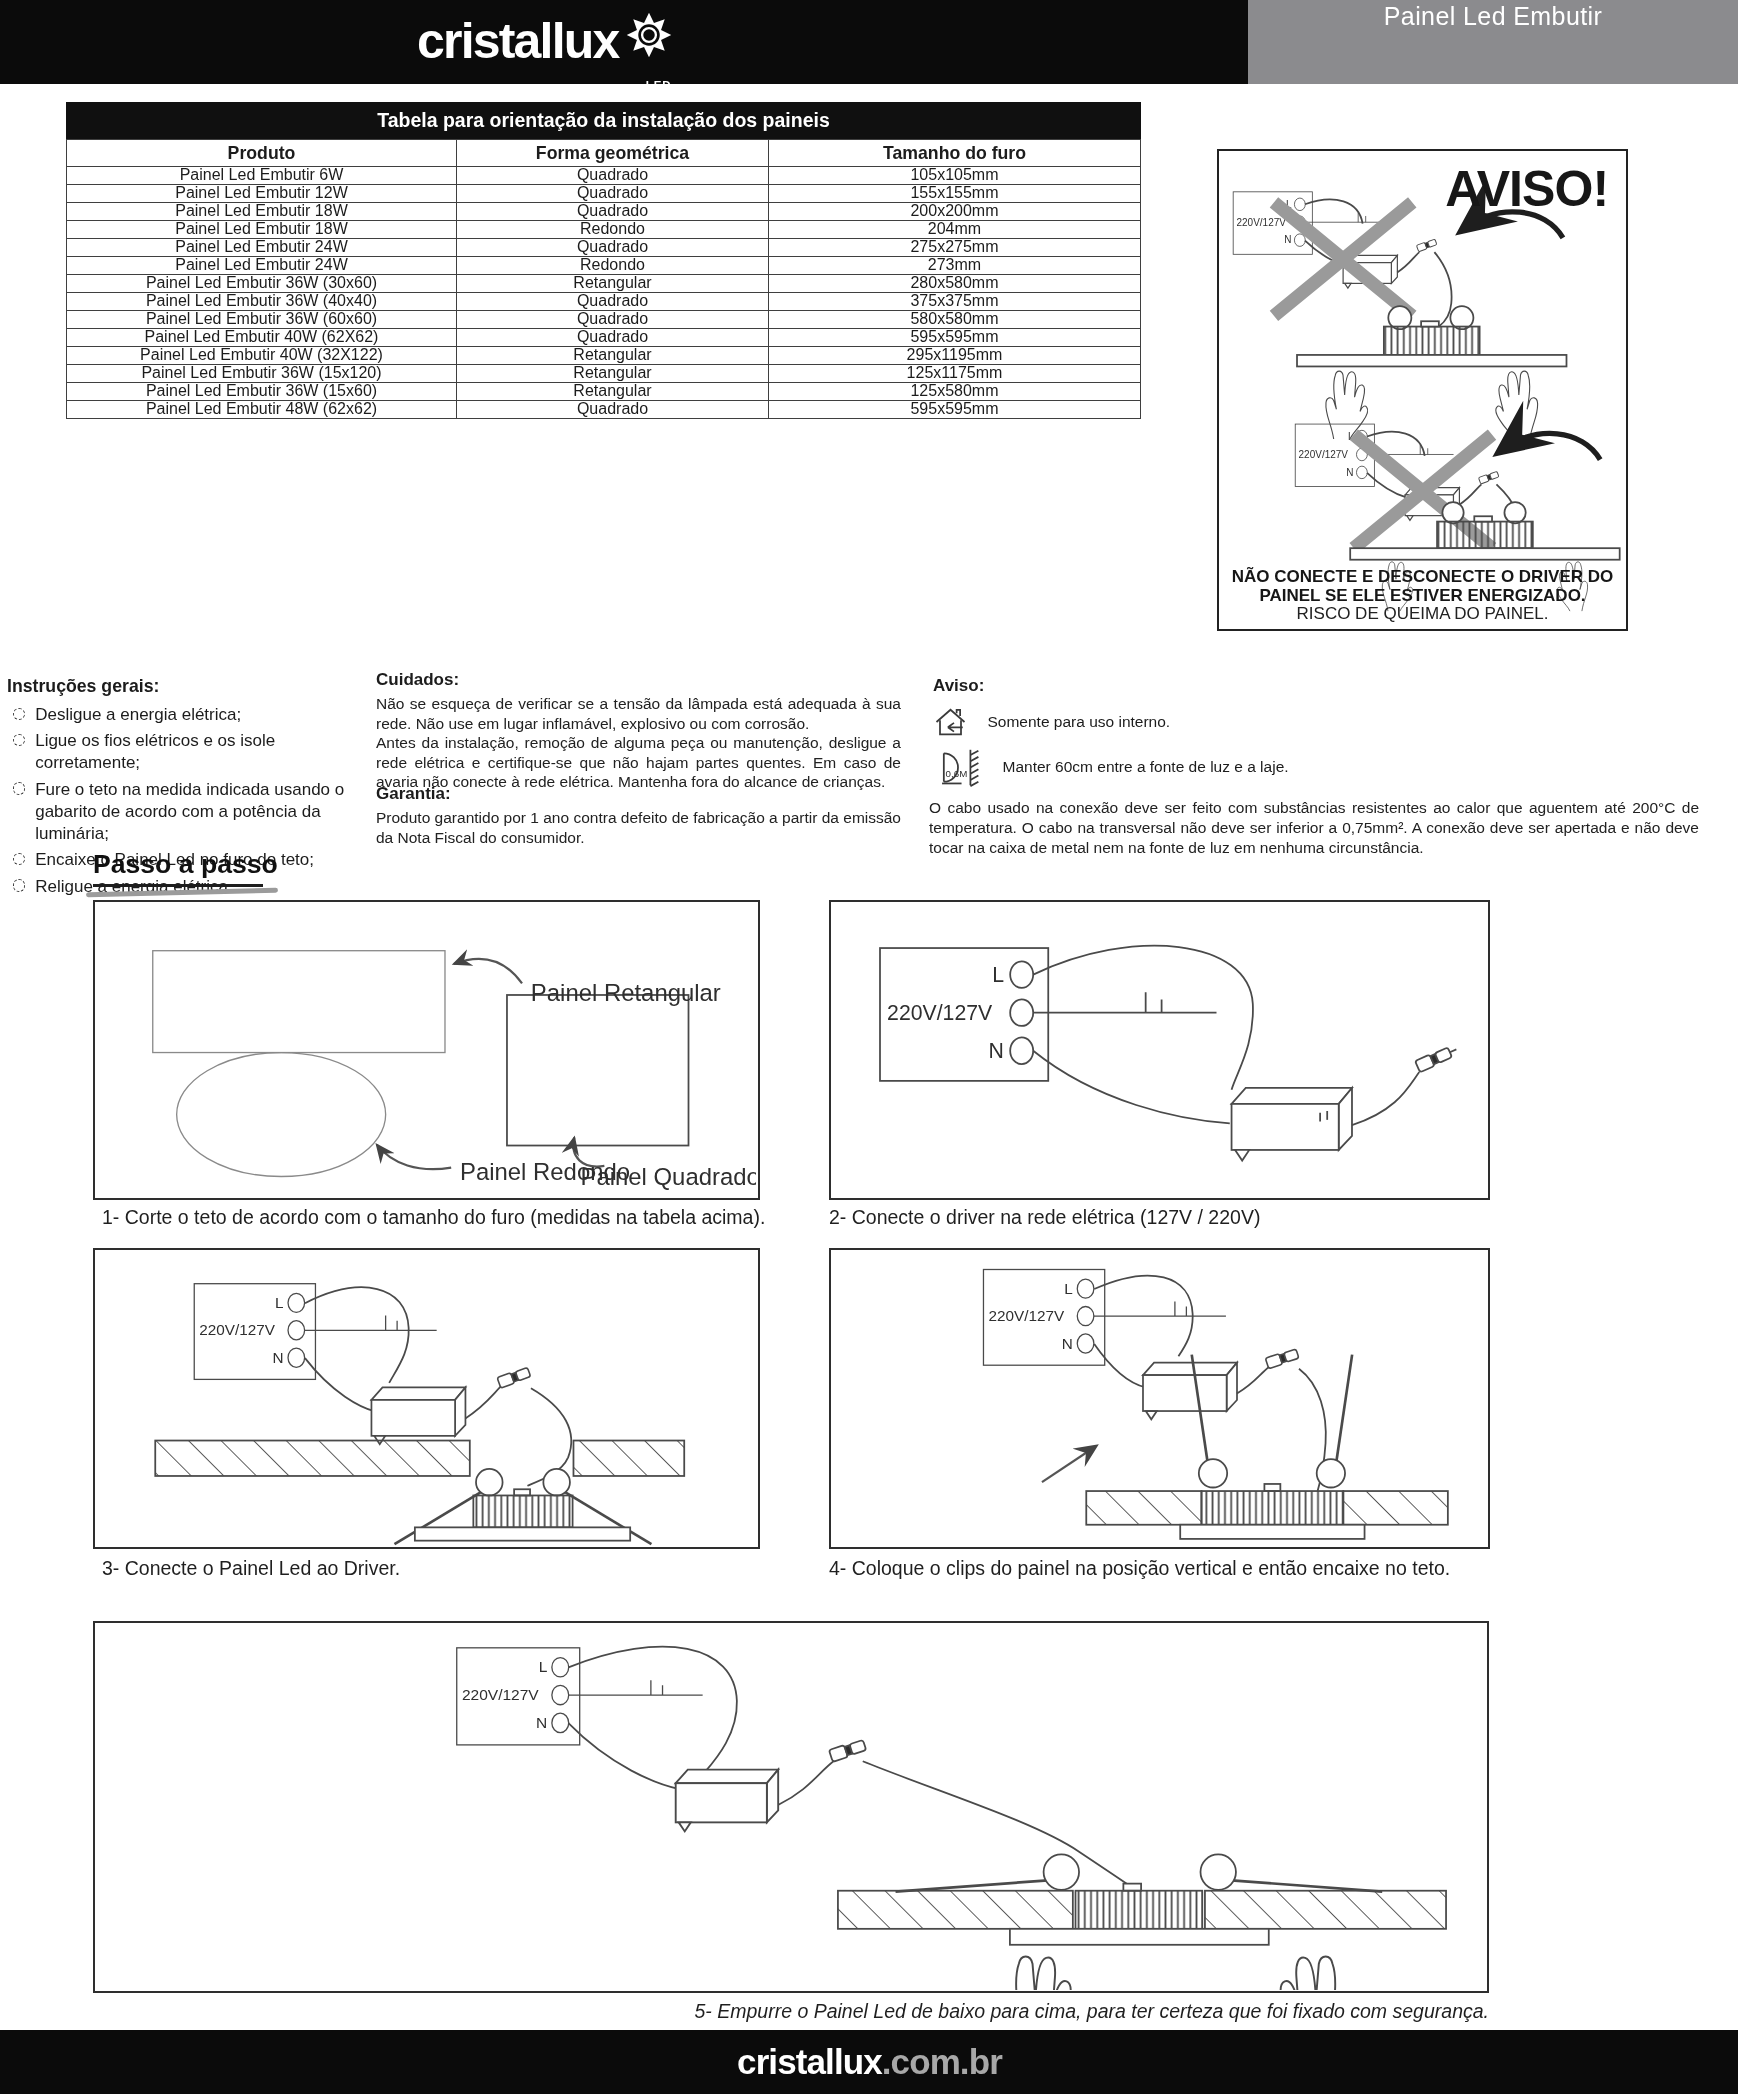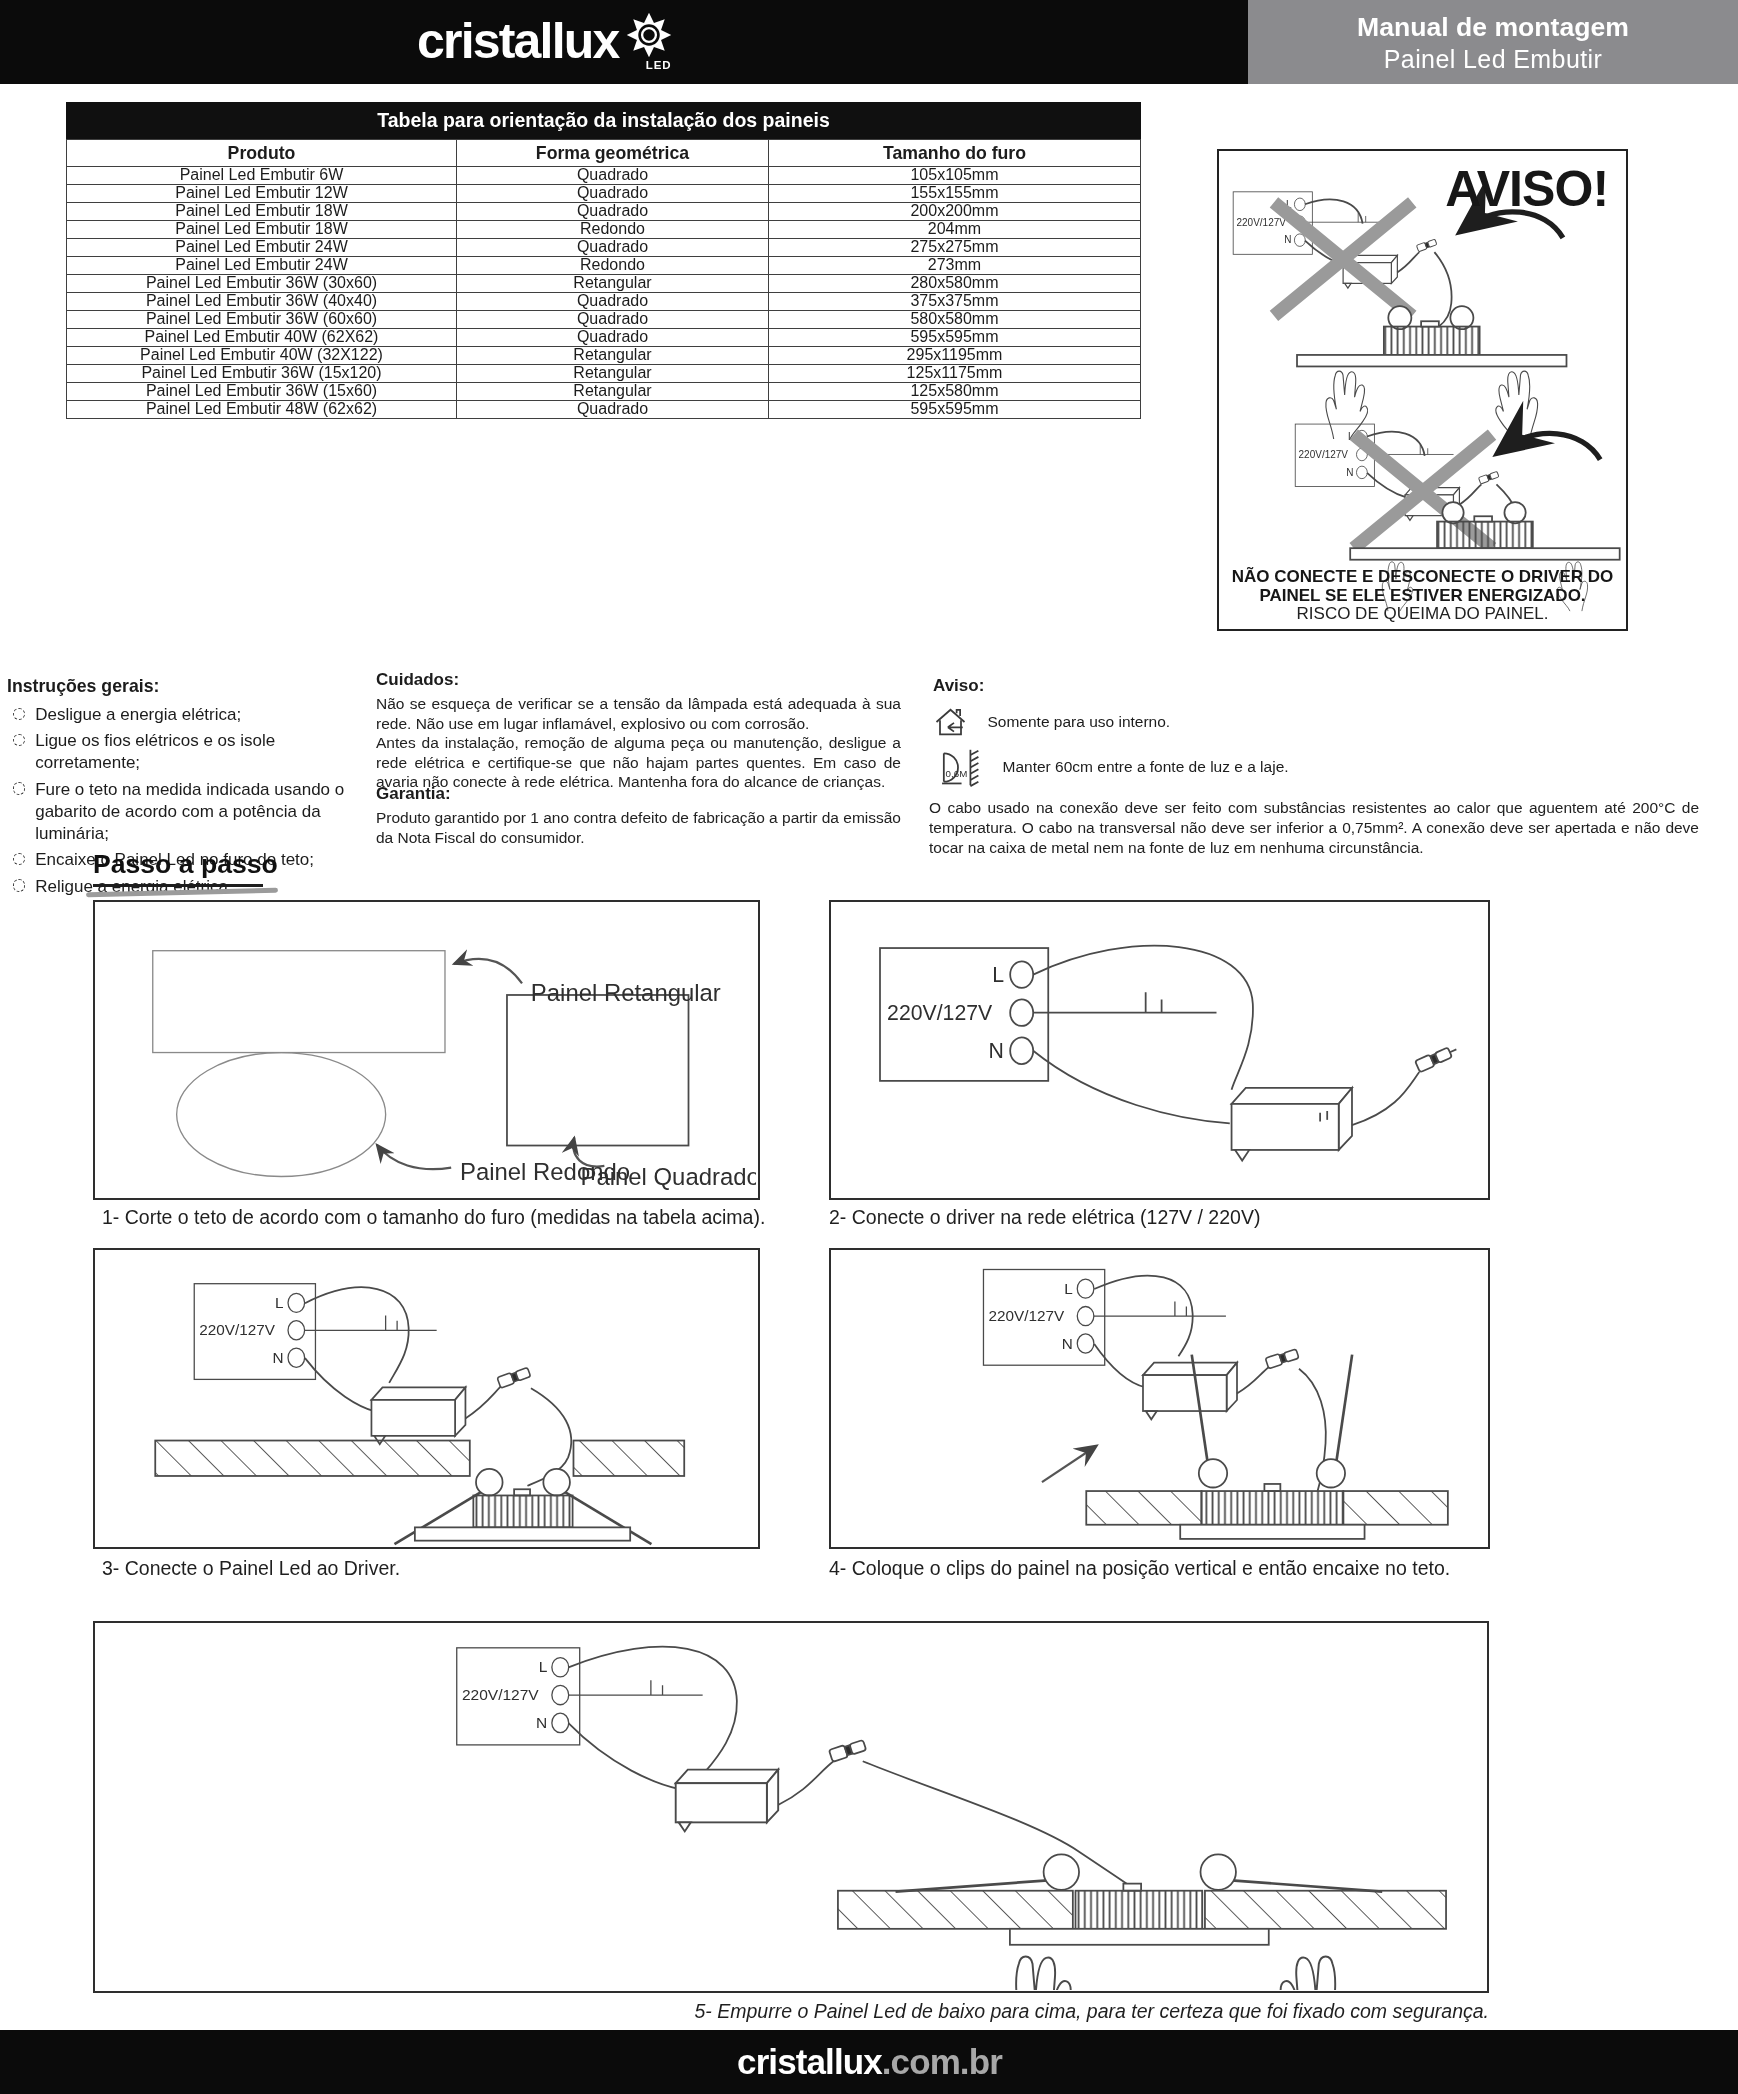"Manual de montagem" div.badge-l1 { html: <div>Manual de montagem</div> -> none }
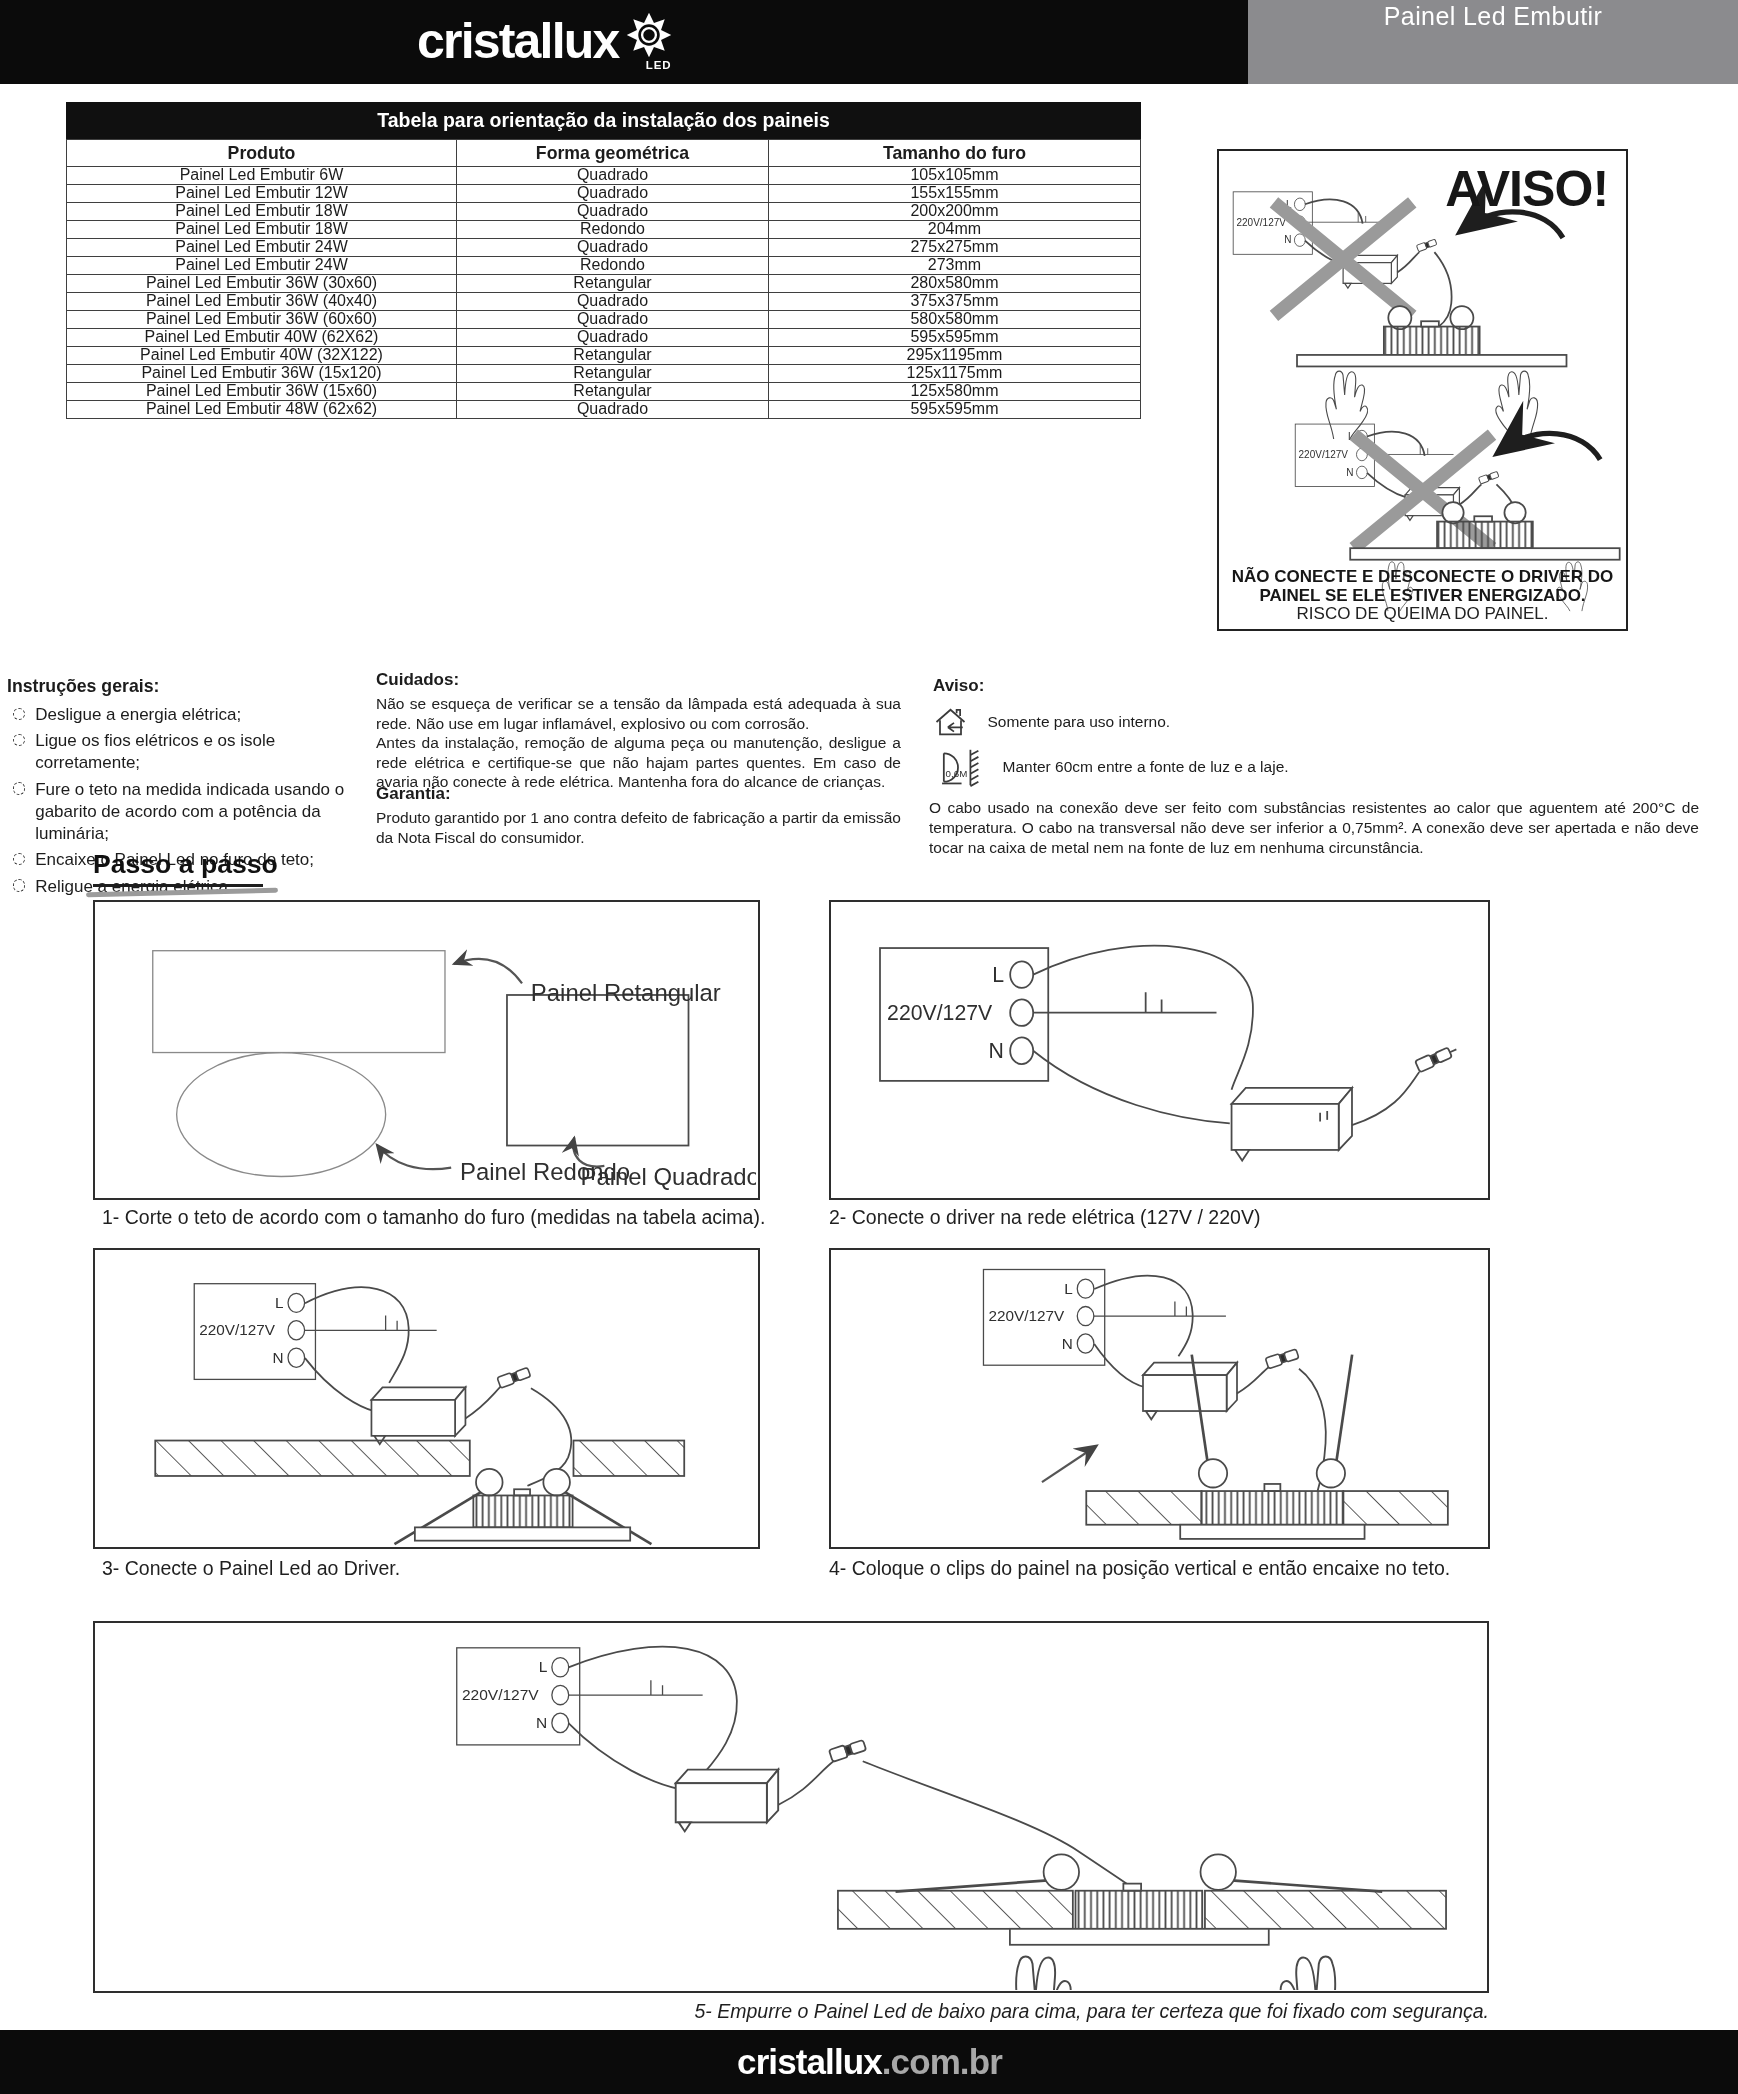"LED" .logo-mark { gap: none -> 20px }
